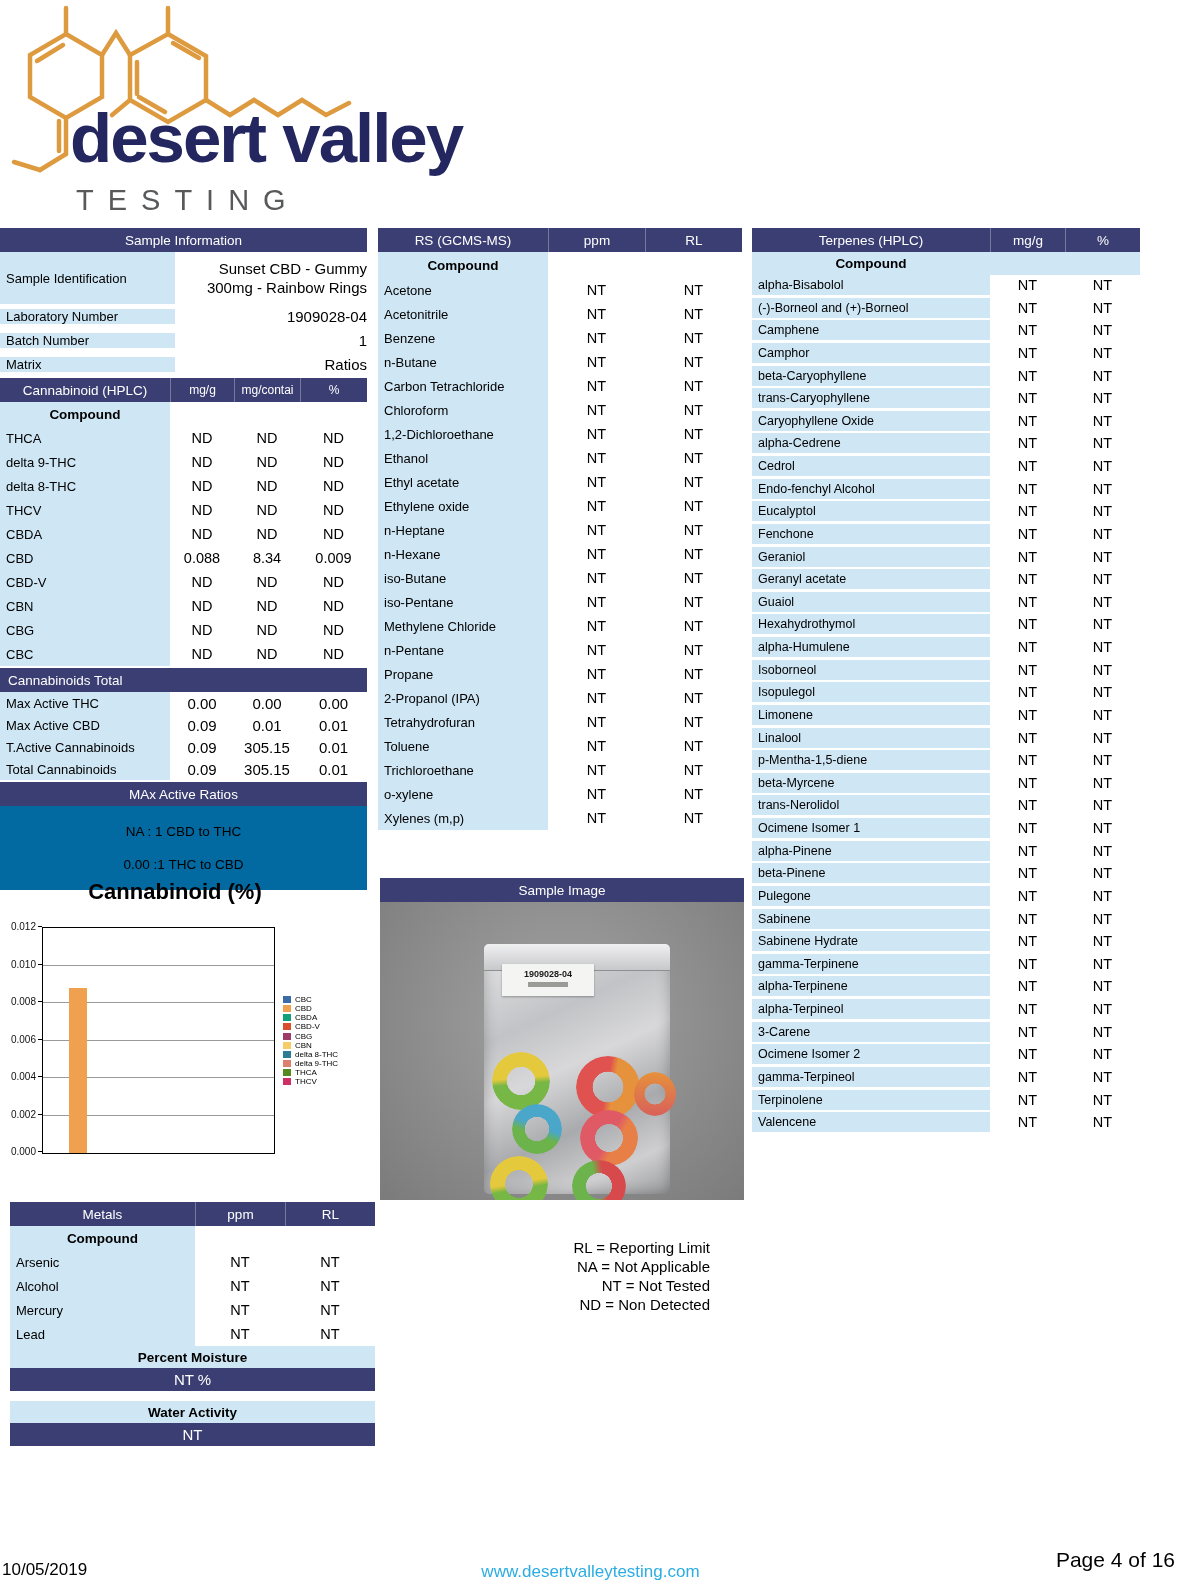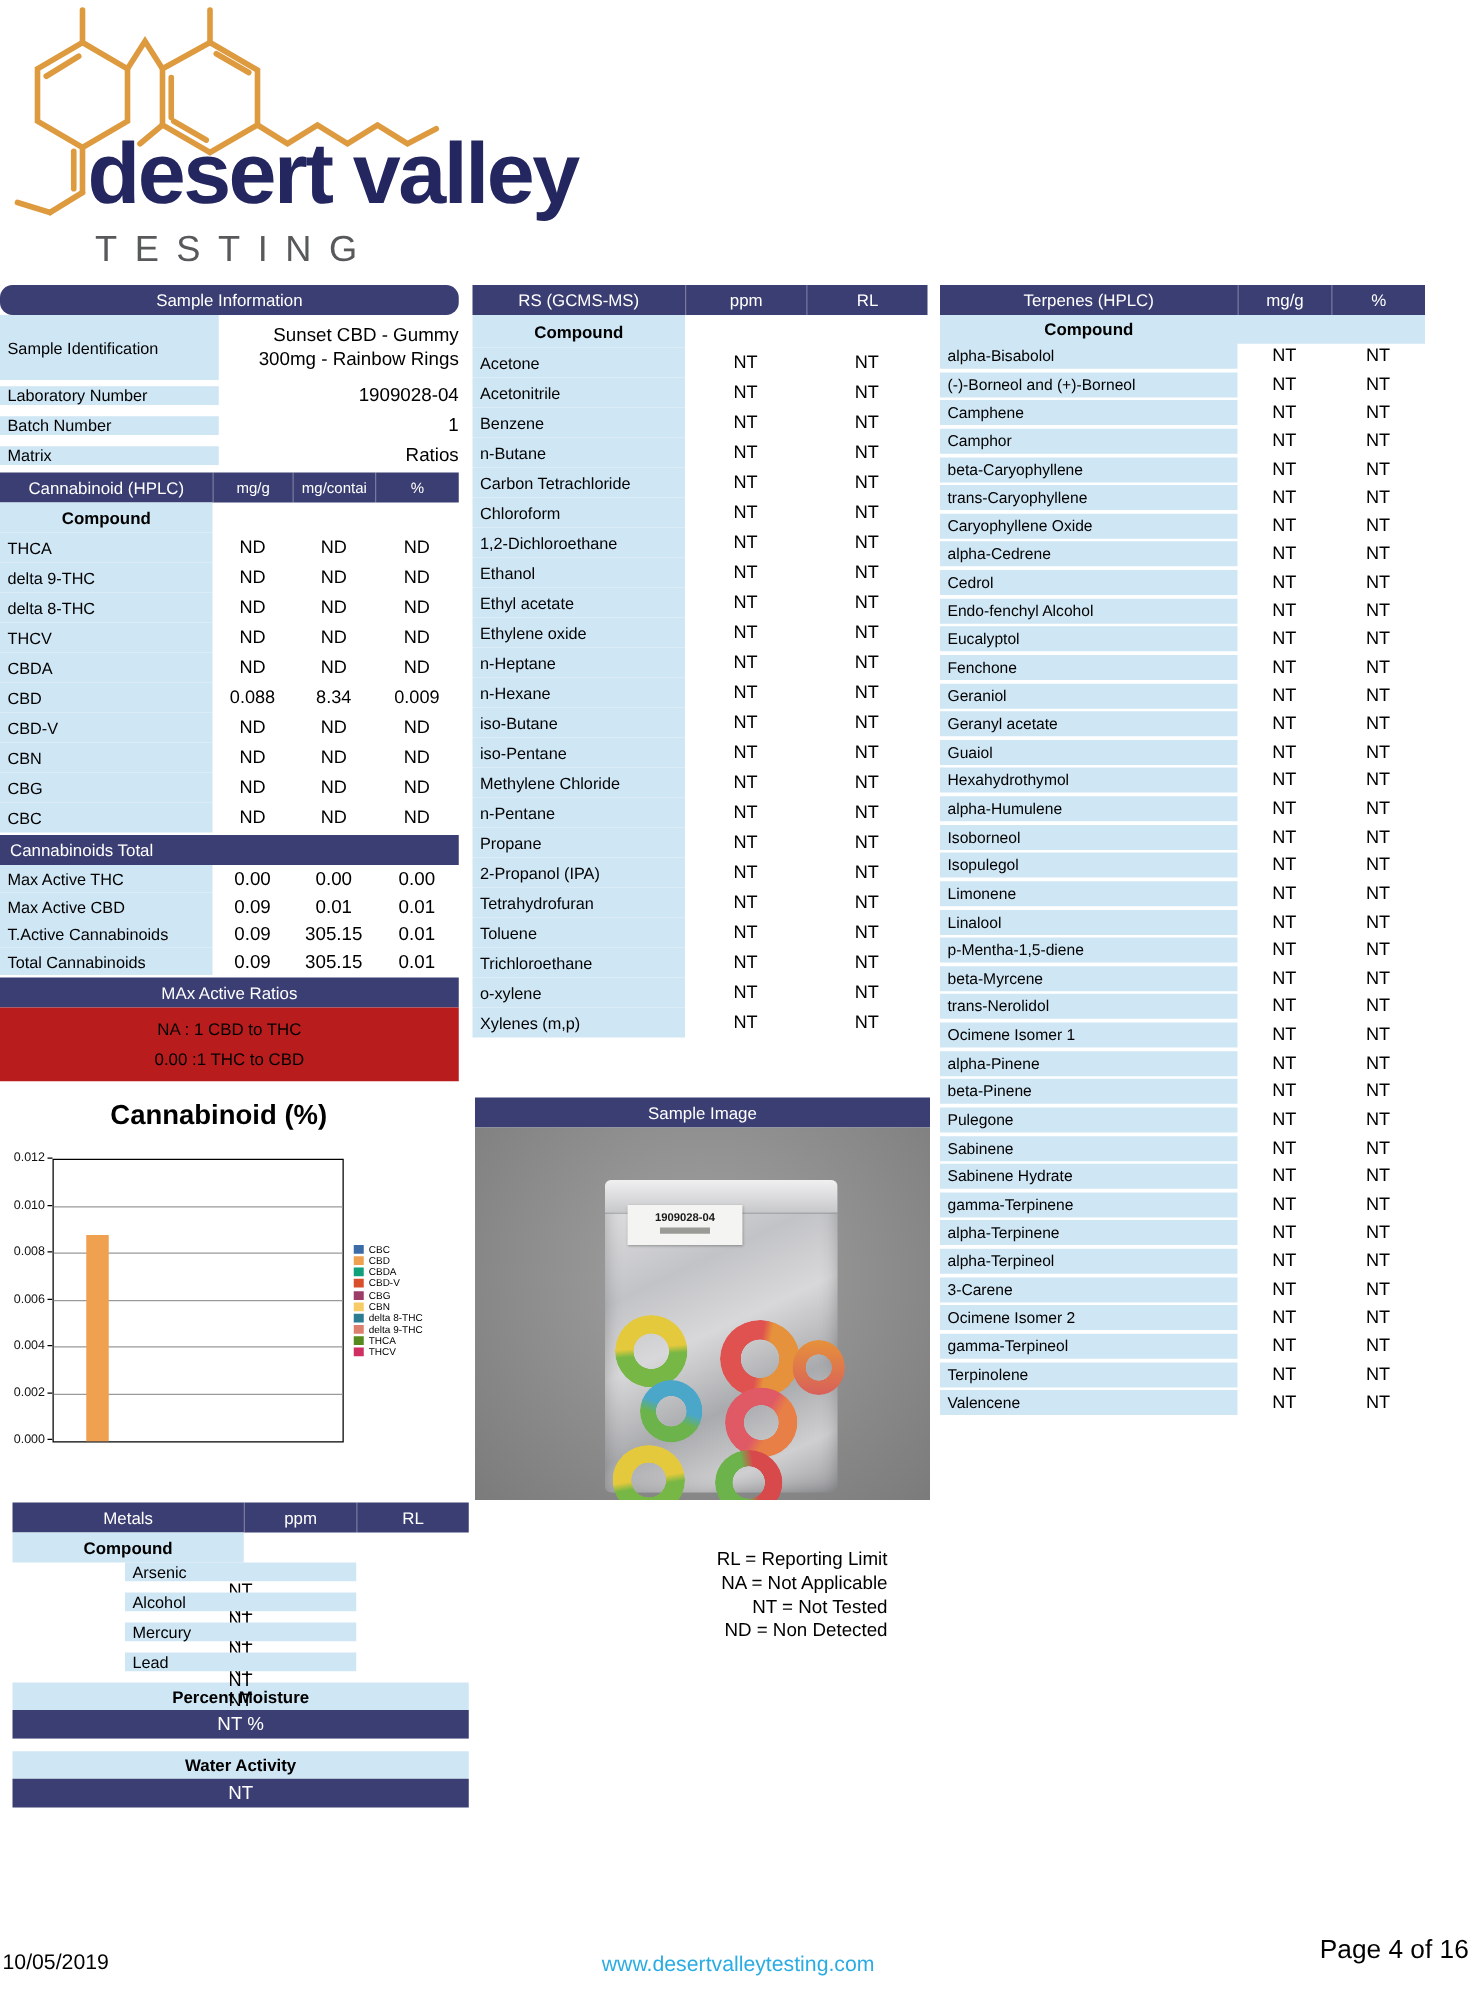"Sample Information" div.thead { border-radius: 10px -> none }
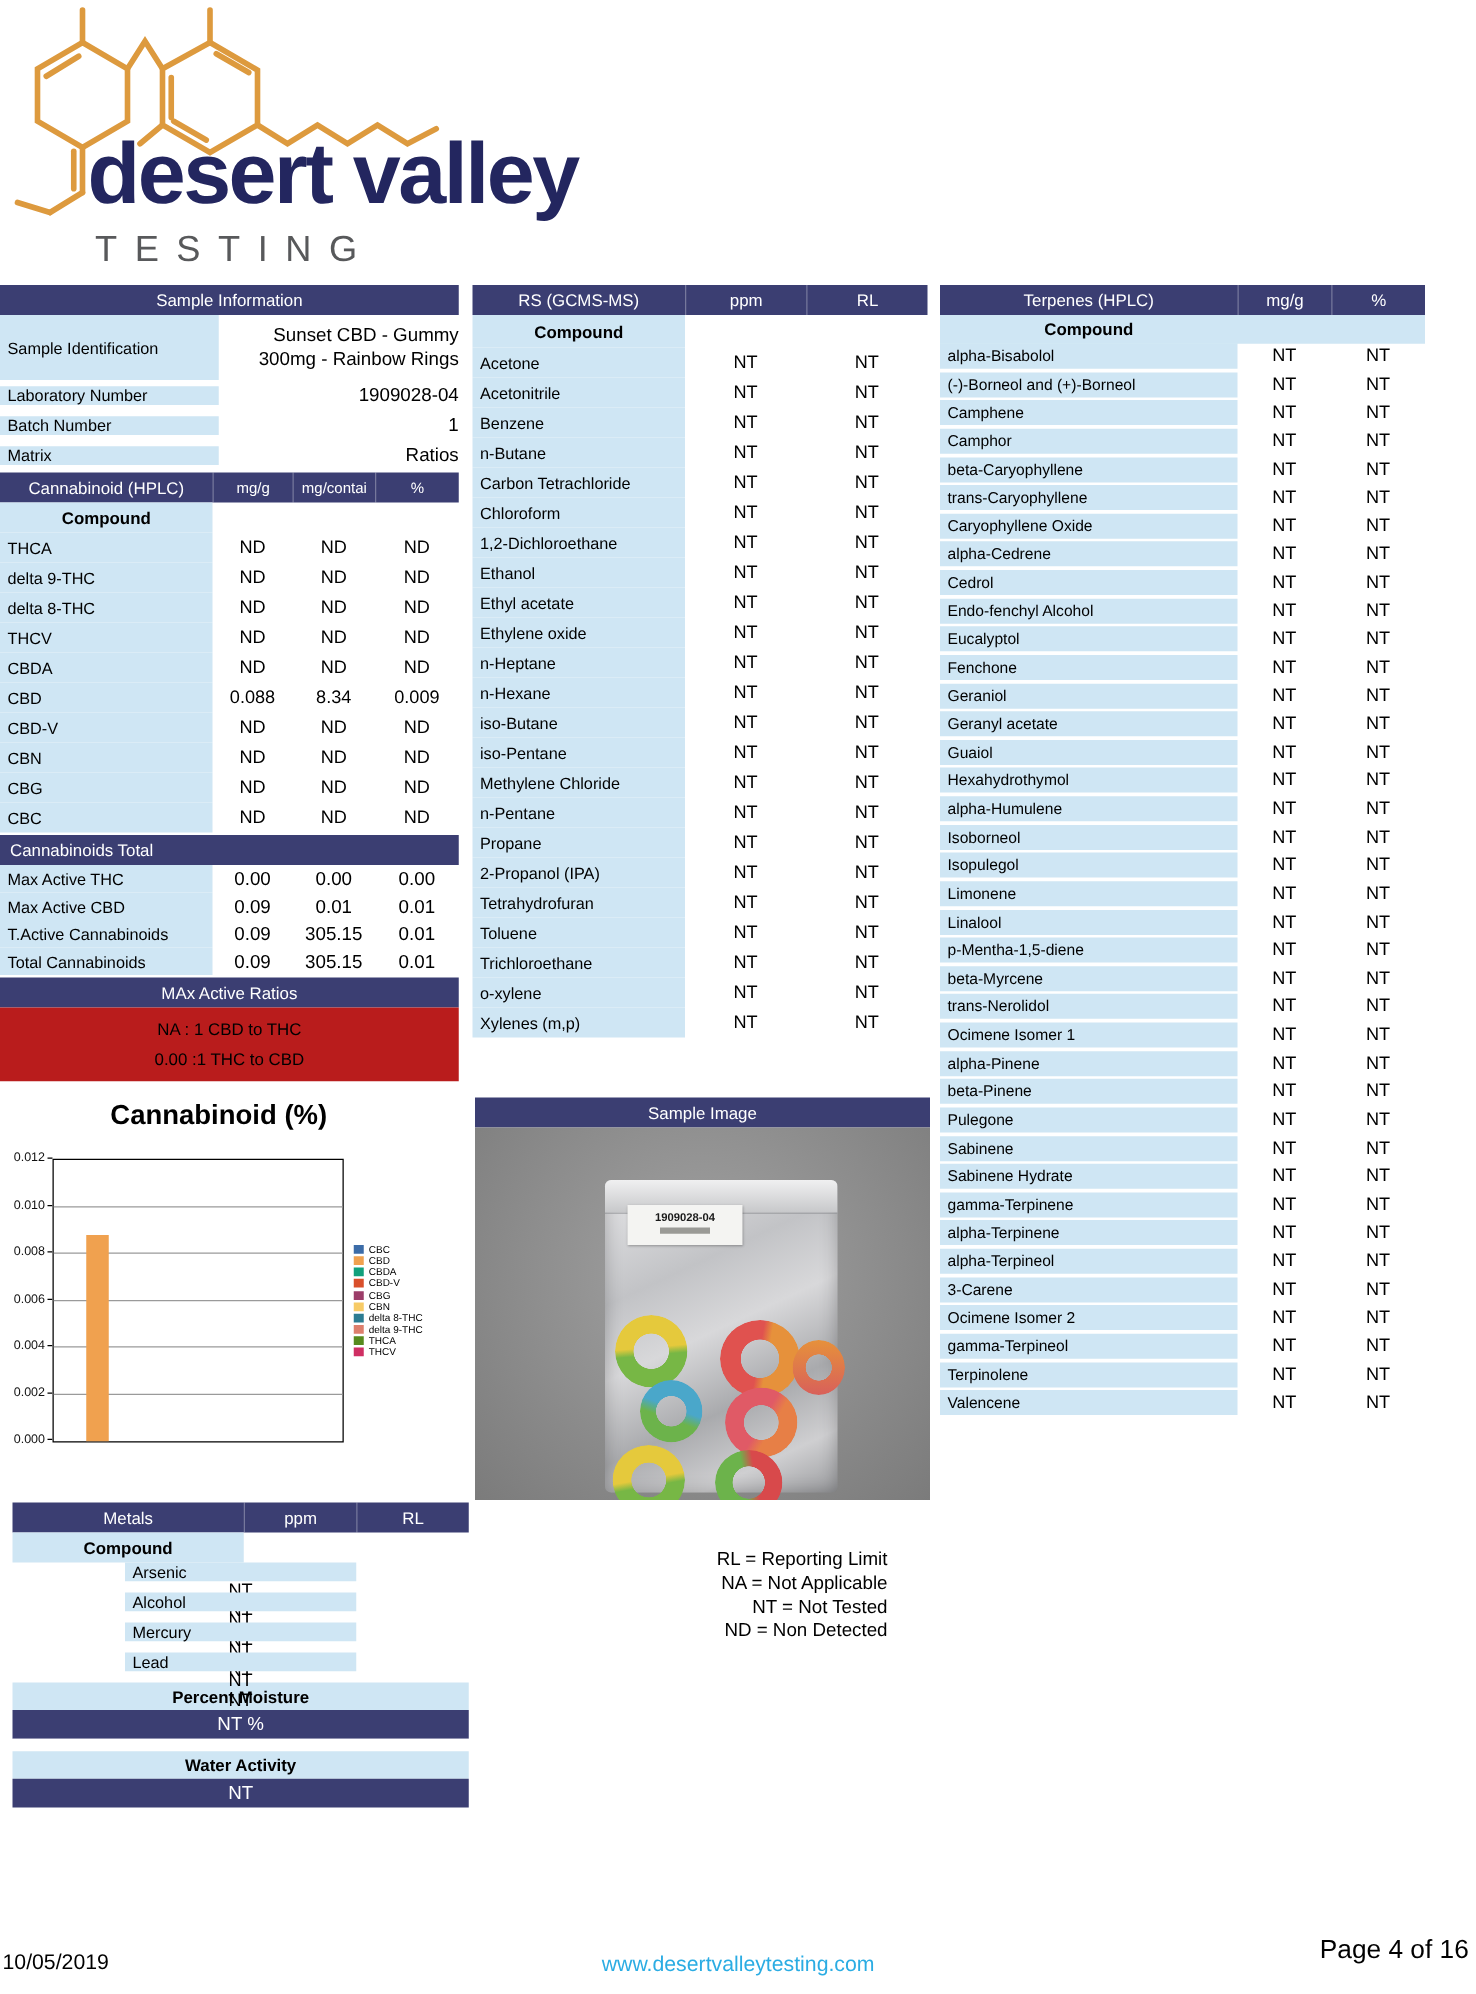"NA : 1 CBD to" #ratios-box { background: #b91c1c -> #0369a1; height: 59px -> 84px }
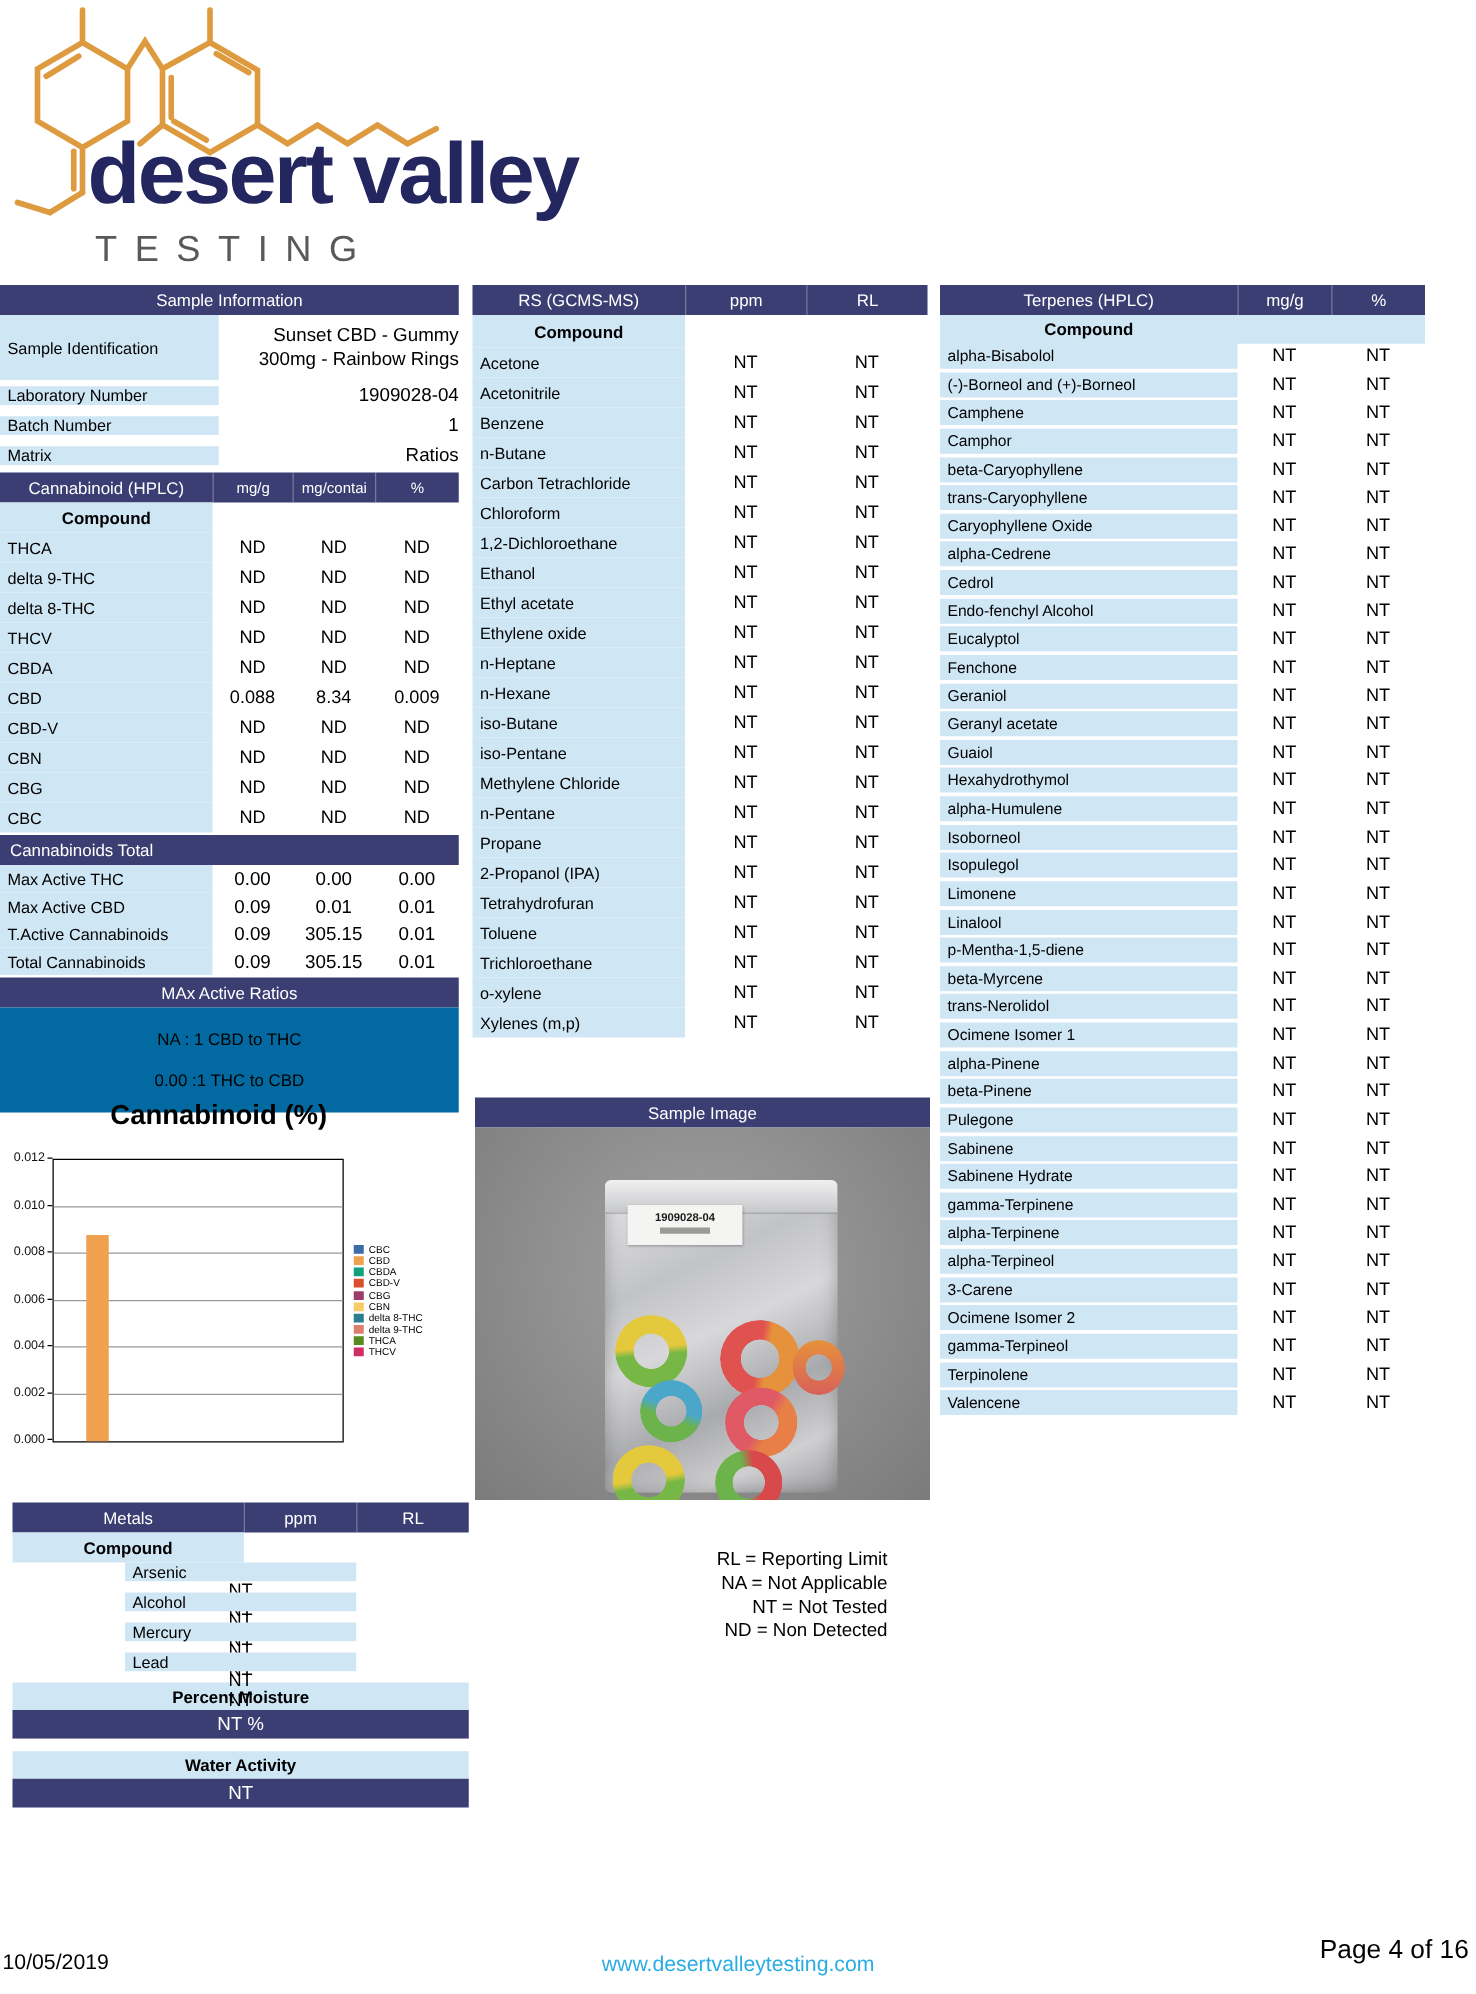"Arsenic" #metals-body .row { flex-direction: column -> none }
